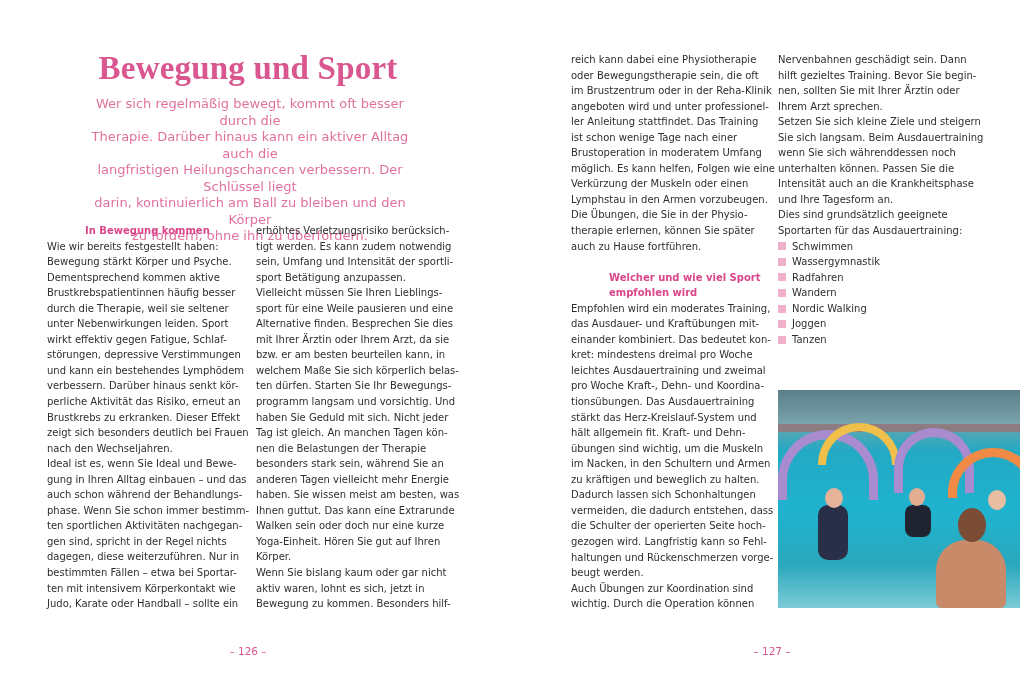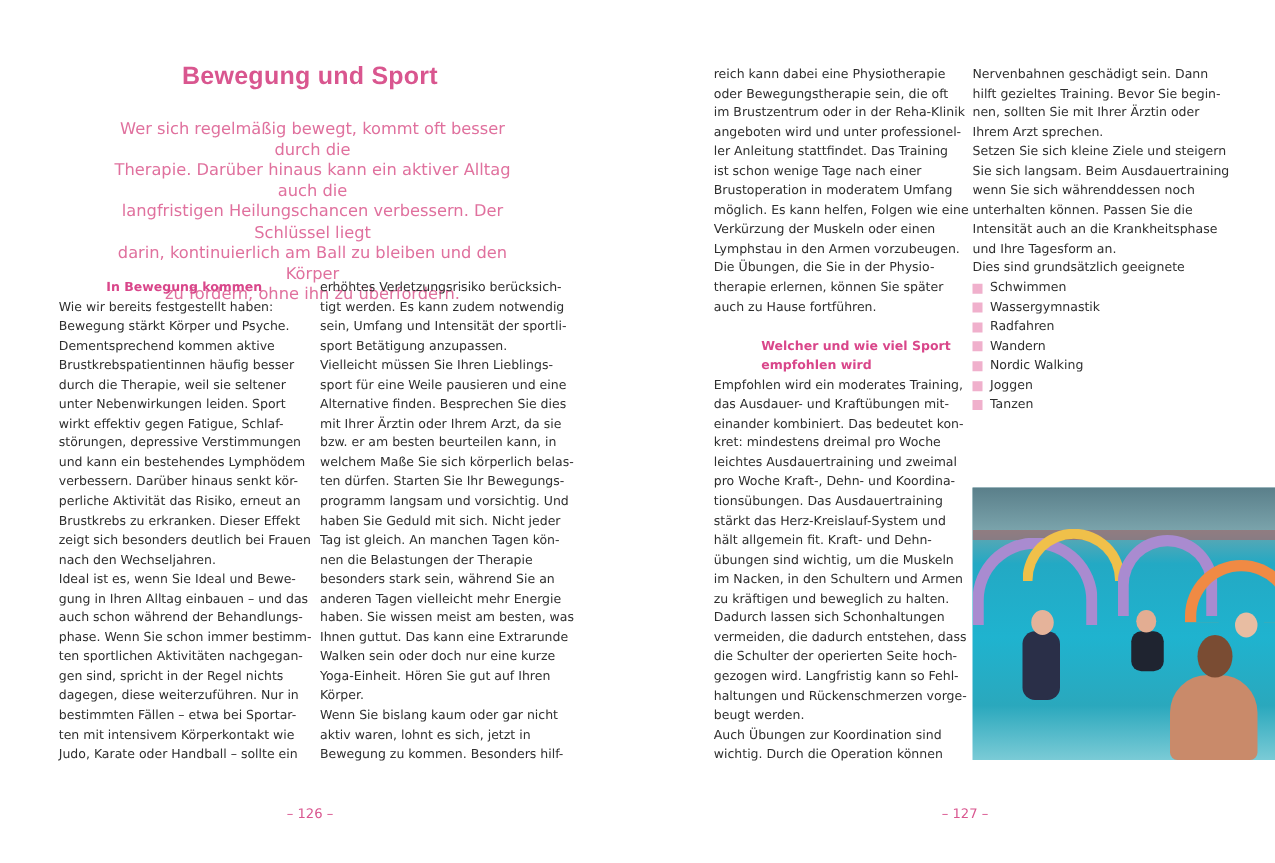"Bewegung und Sport" .title { font-family: Liberation Sans, sans-serif -> Liberation Serif, serif; font-size: 20px -> 33px }
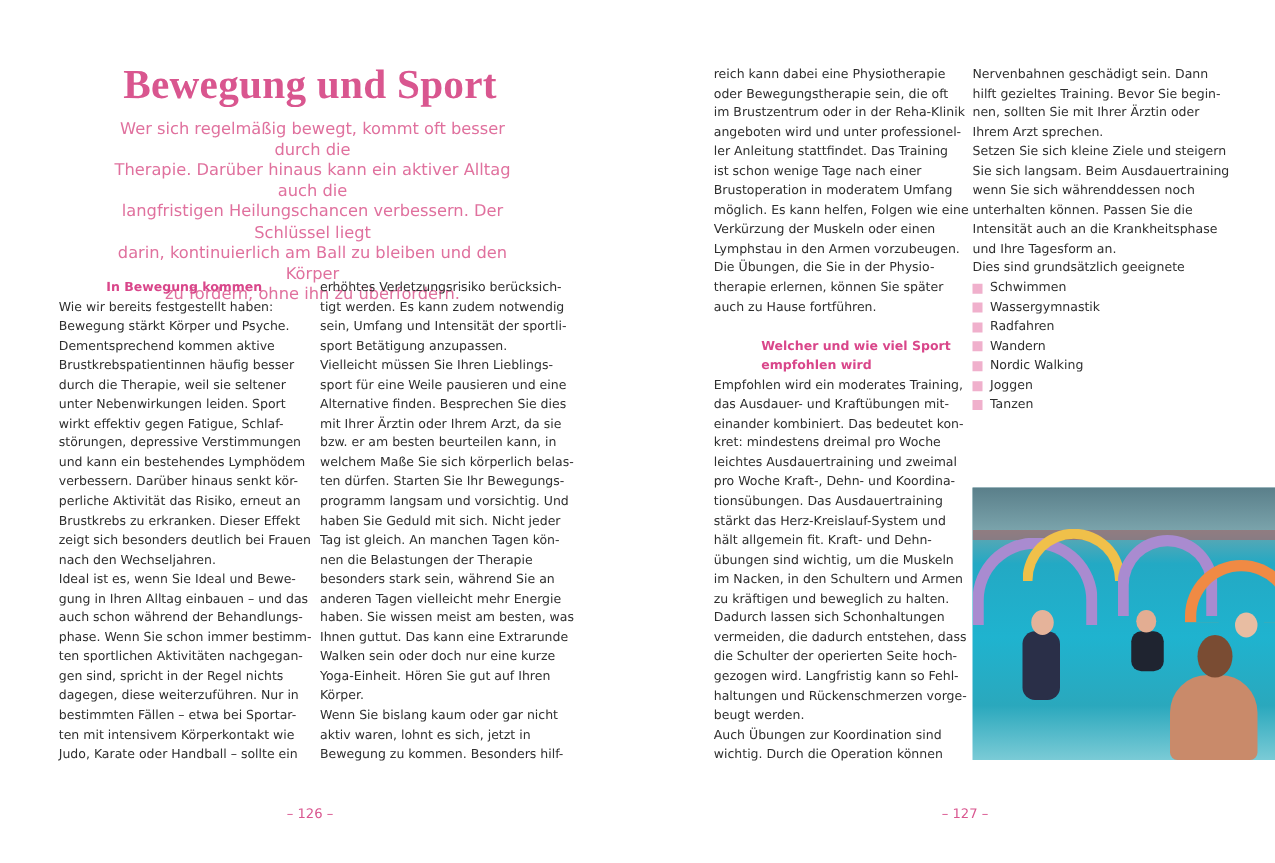"Sportarten für das Ausdauertraining:" span.line { html: none -> <span>Sportarten für das Ausdauertraining:</span> }
